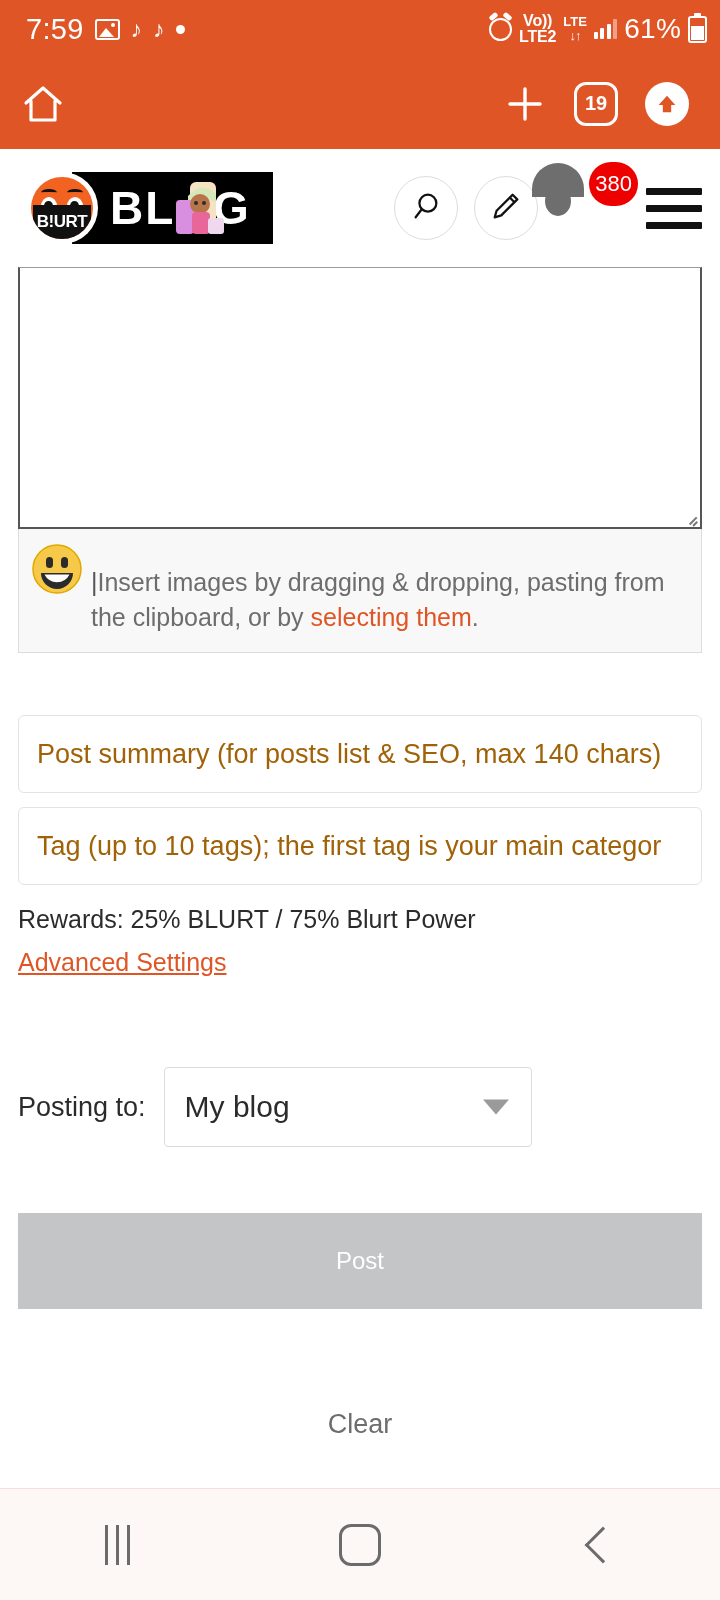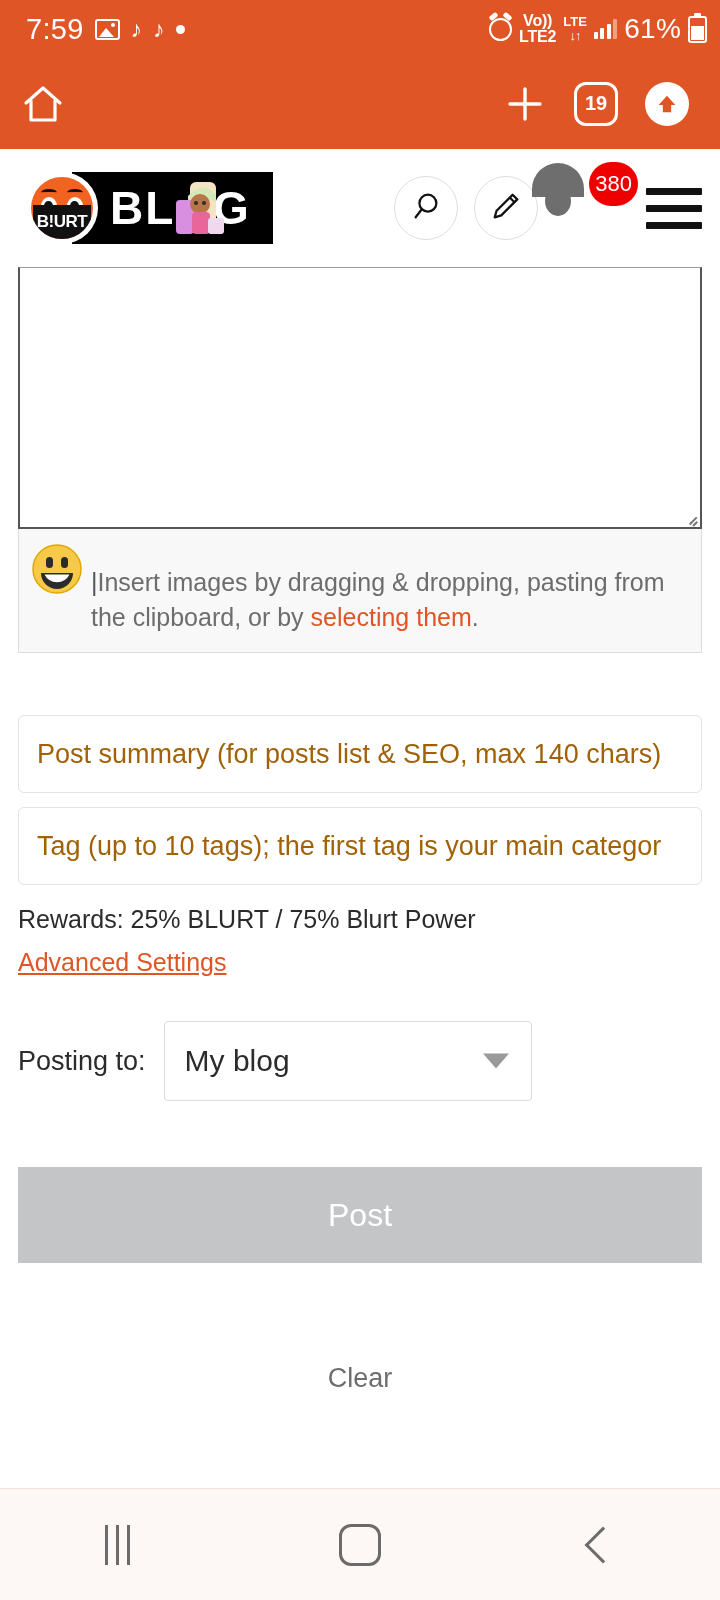"Posting to:" .posting-row { margin-top: 44px -> 90px }
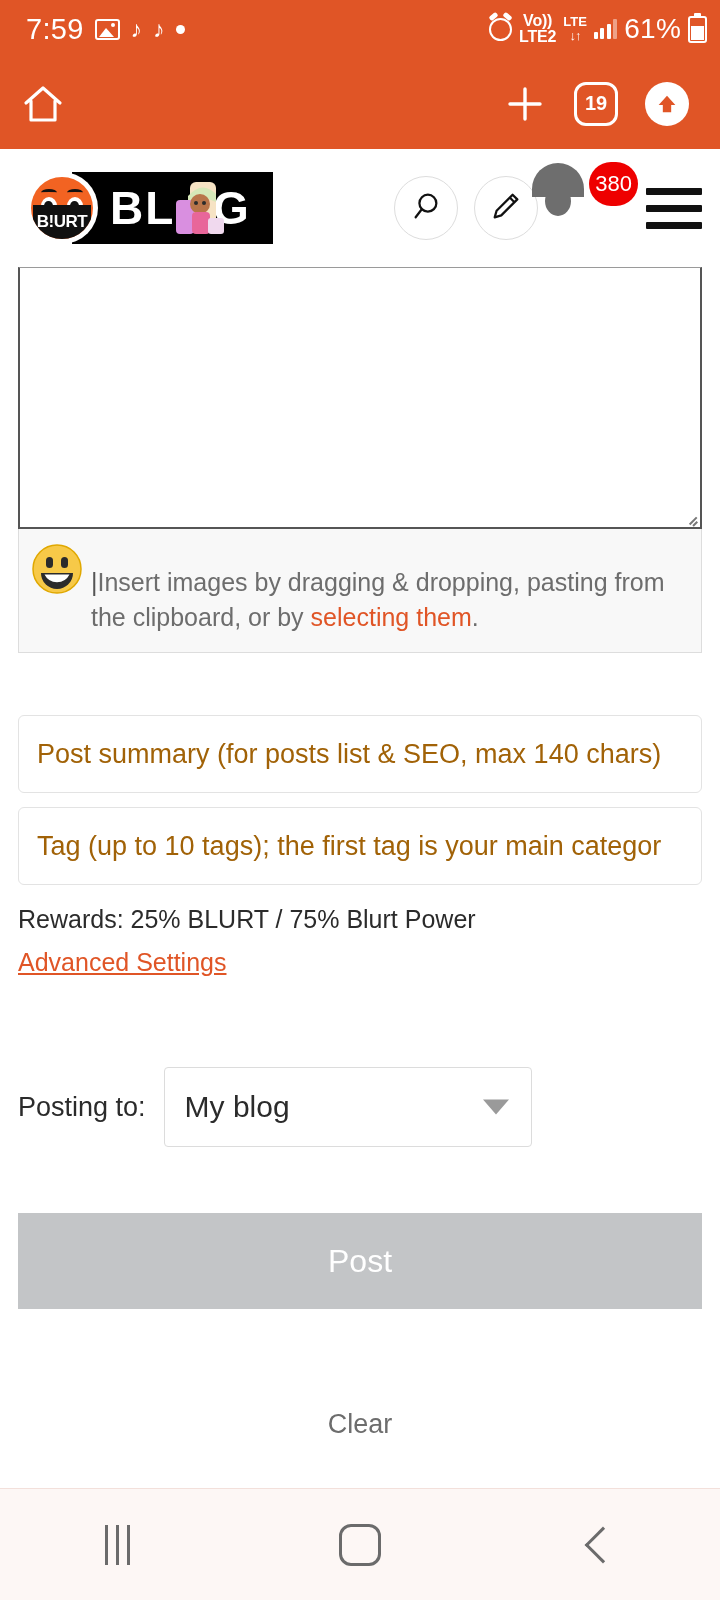"Post" .post-btn { font-size: 32px -> 24px }
